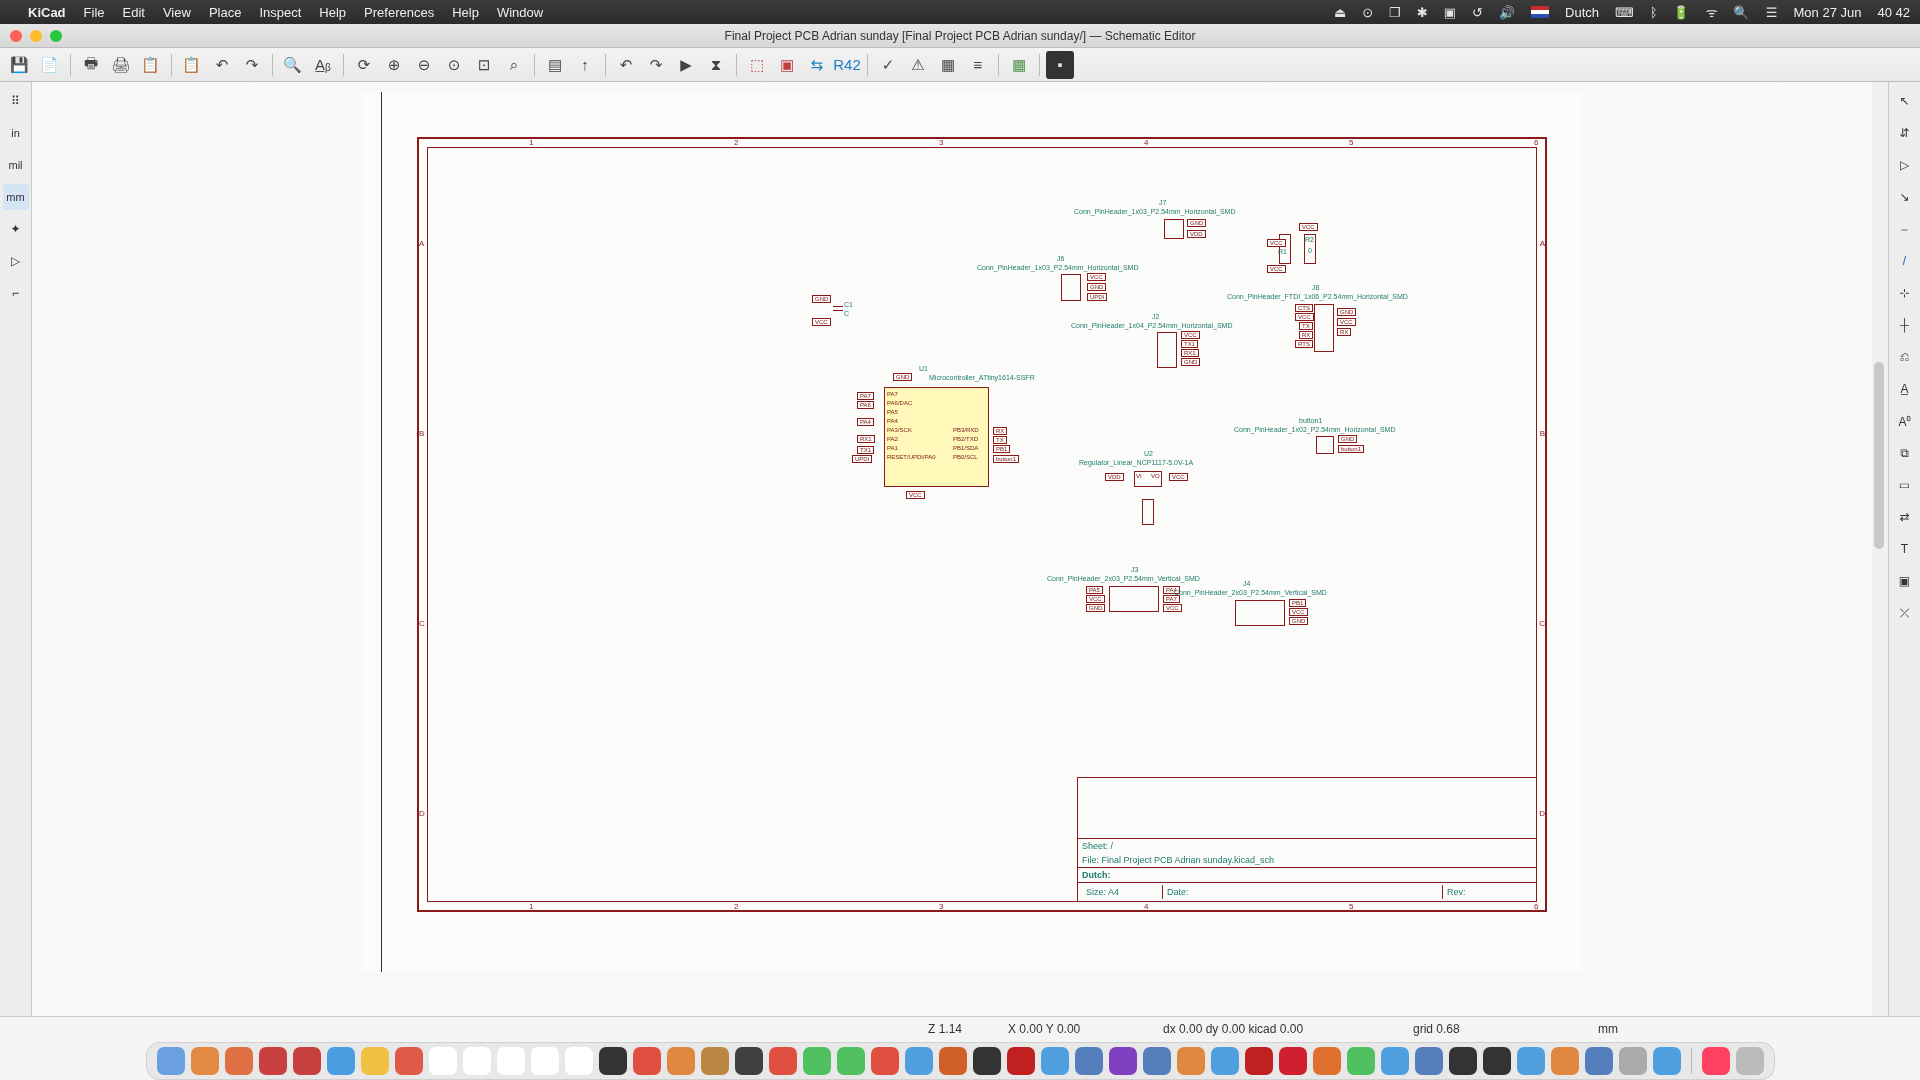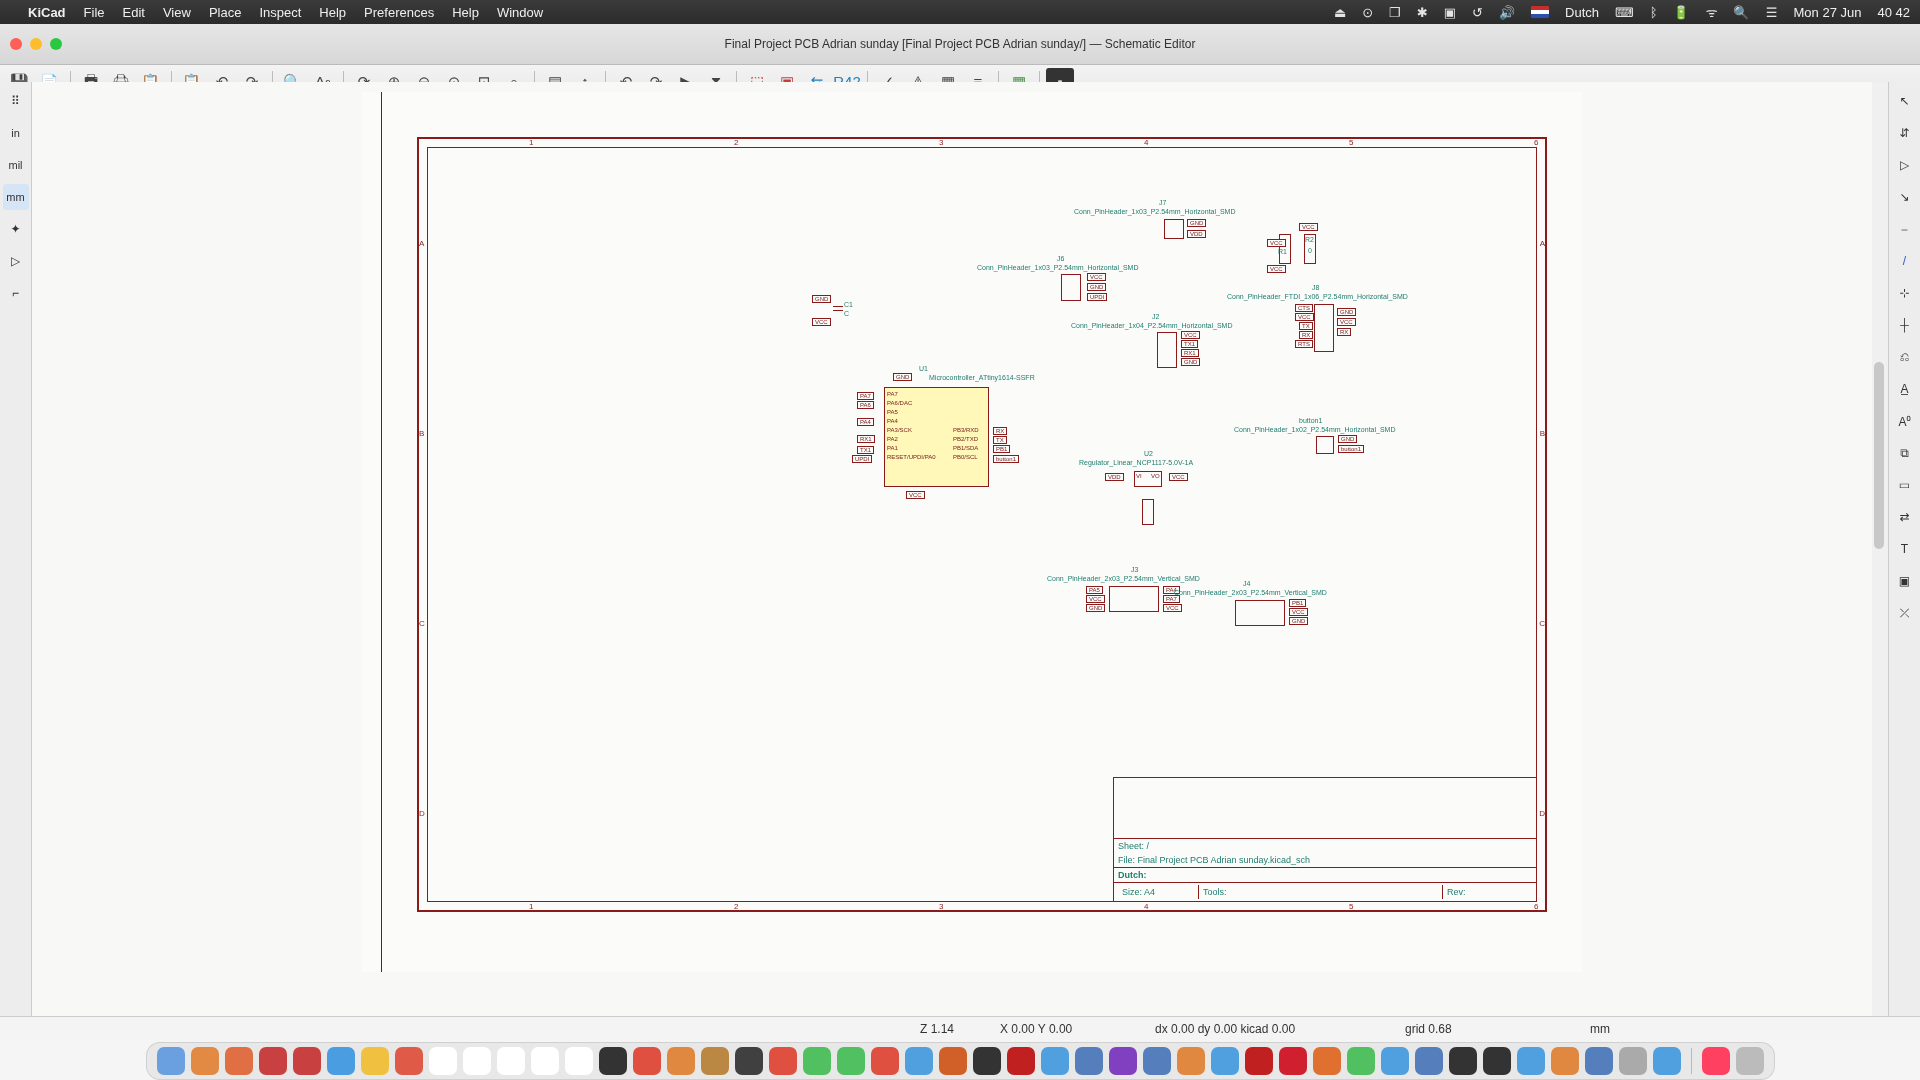"Final Project PCB Adrian sunday" .titlebar { height: 41px -> 24px }
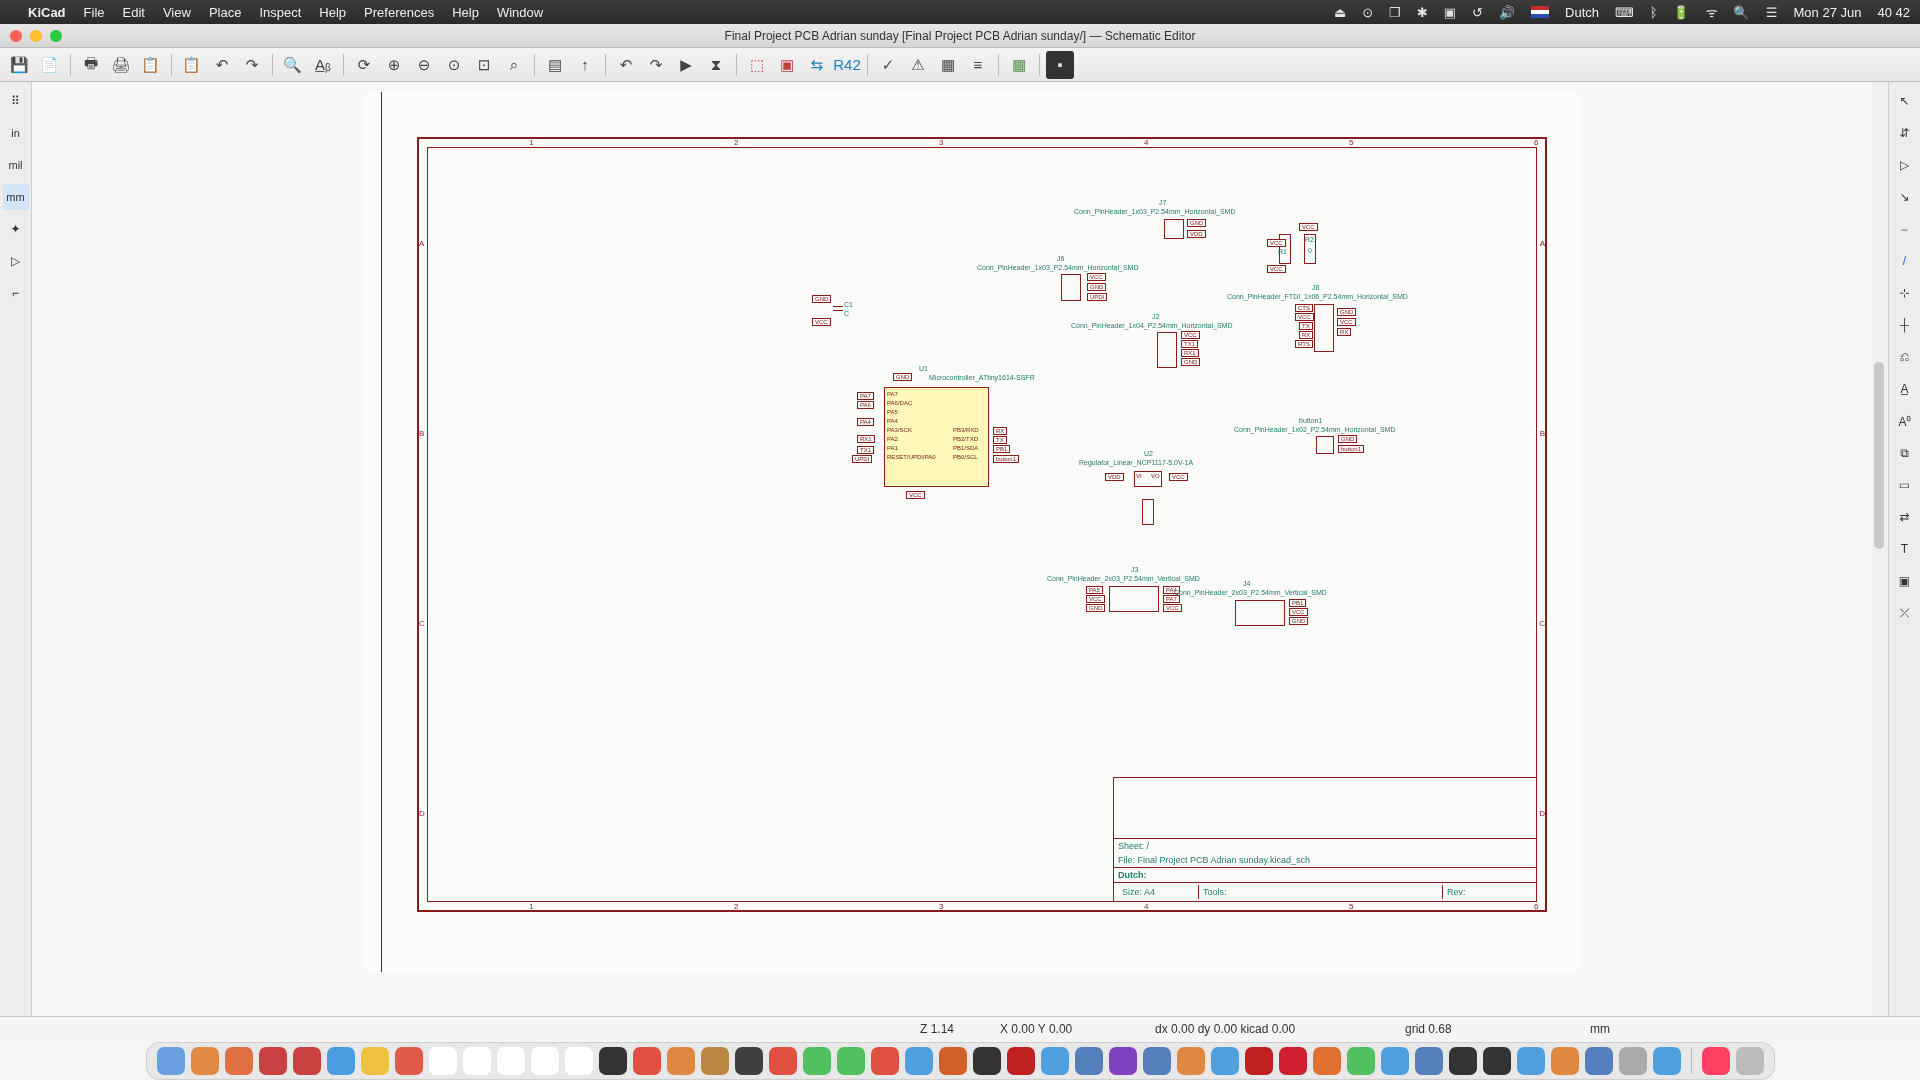"Sheet: /" .titleblock { width: 424px -> 460px }
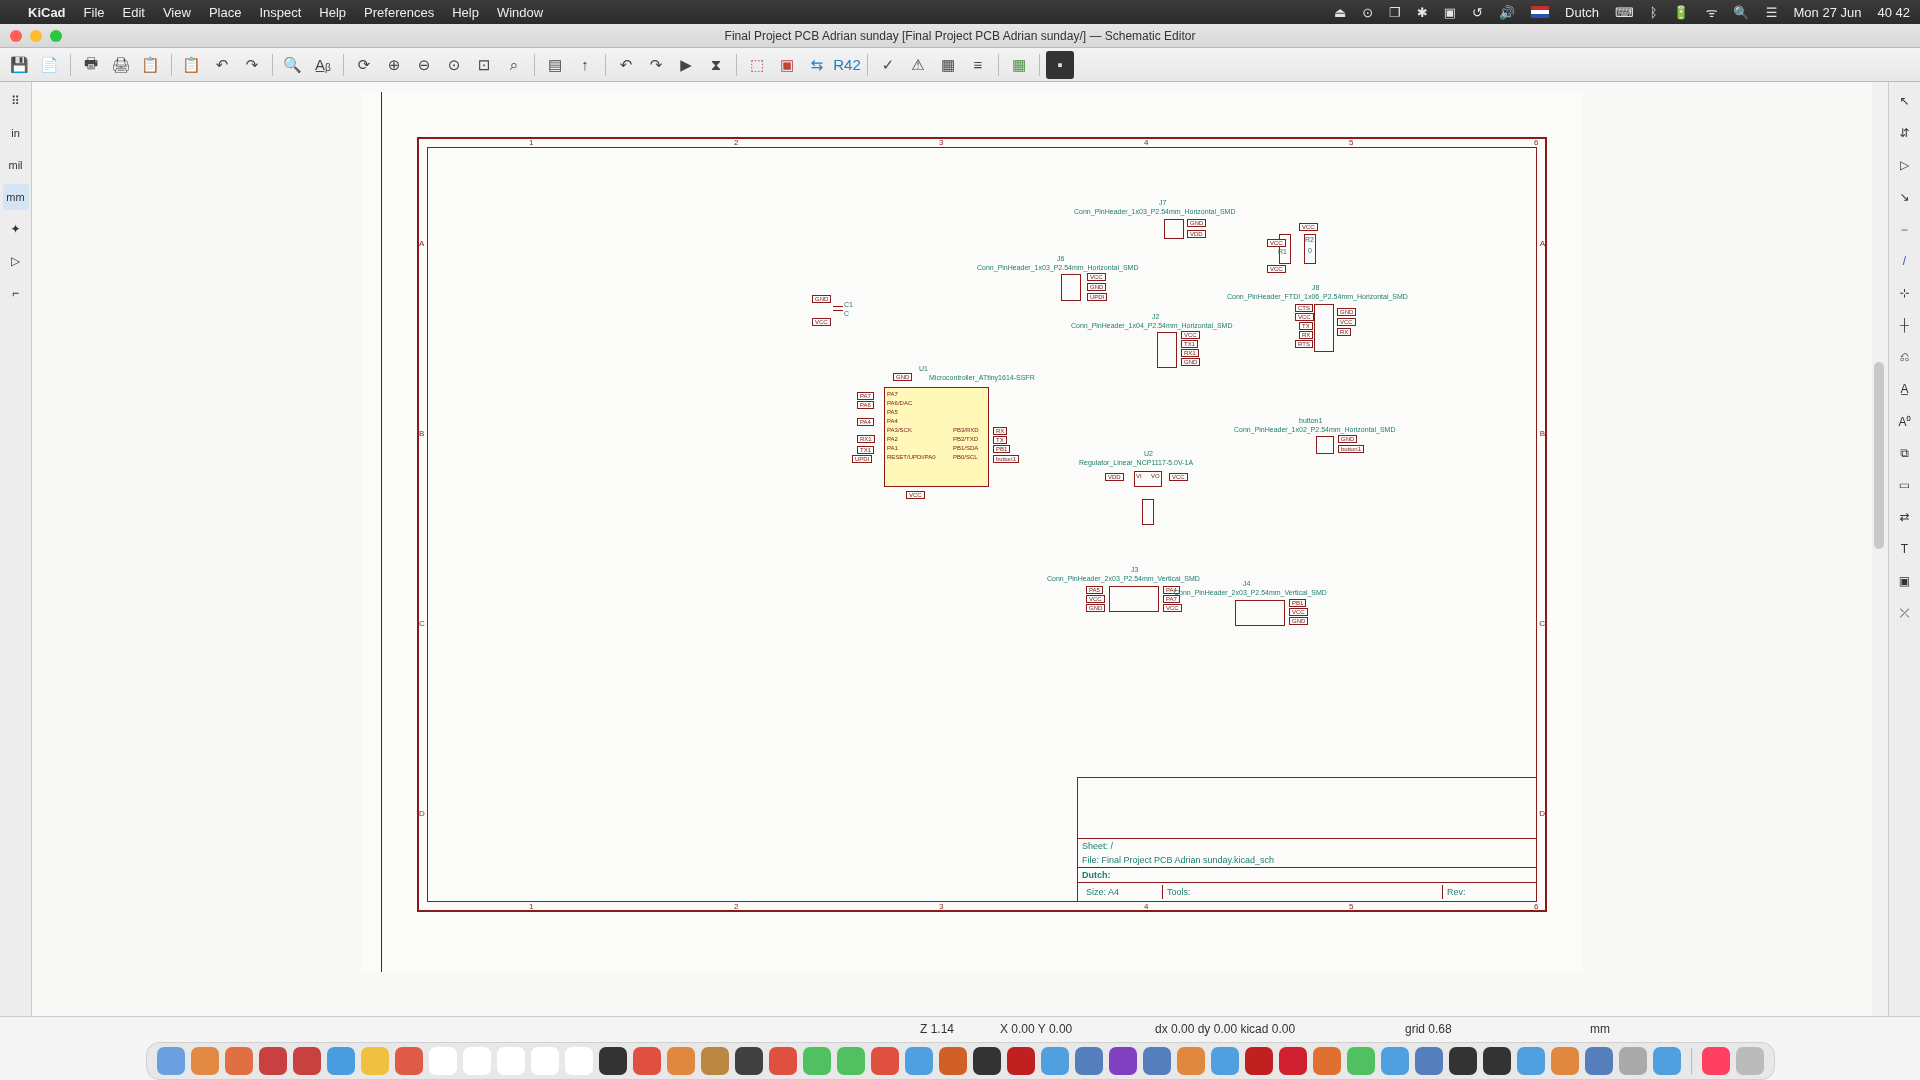"Tools:" span.cell { text: Tools -> Date }
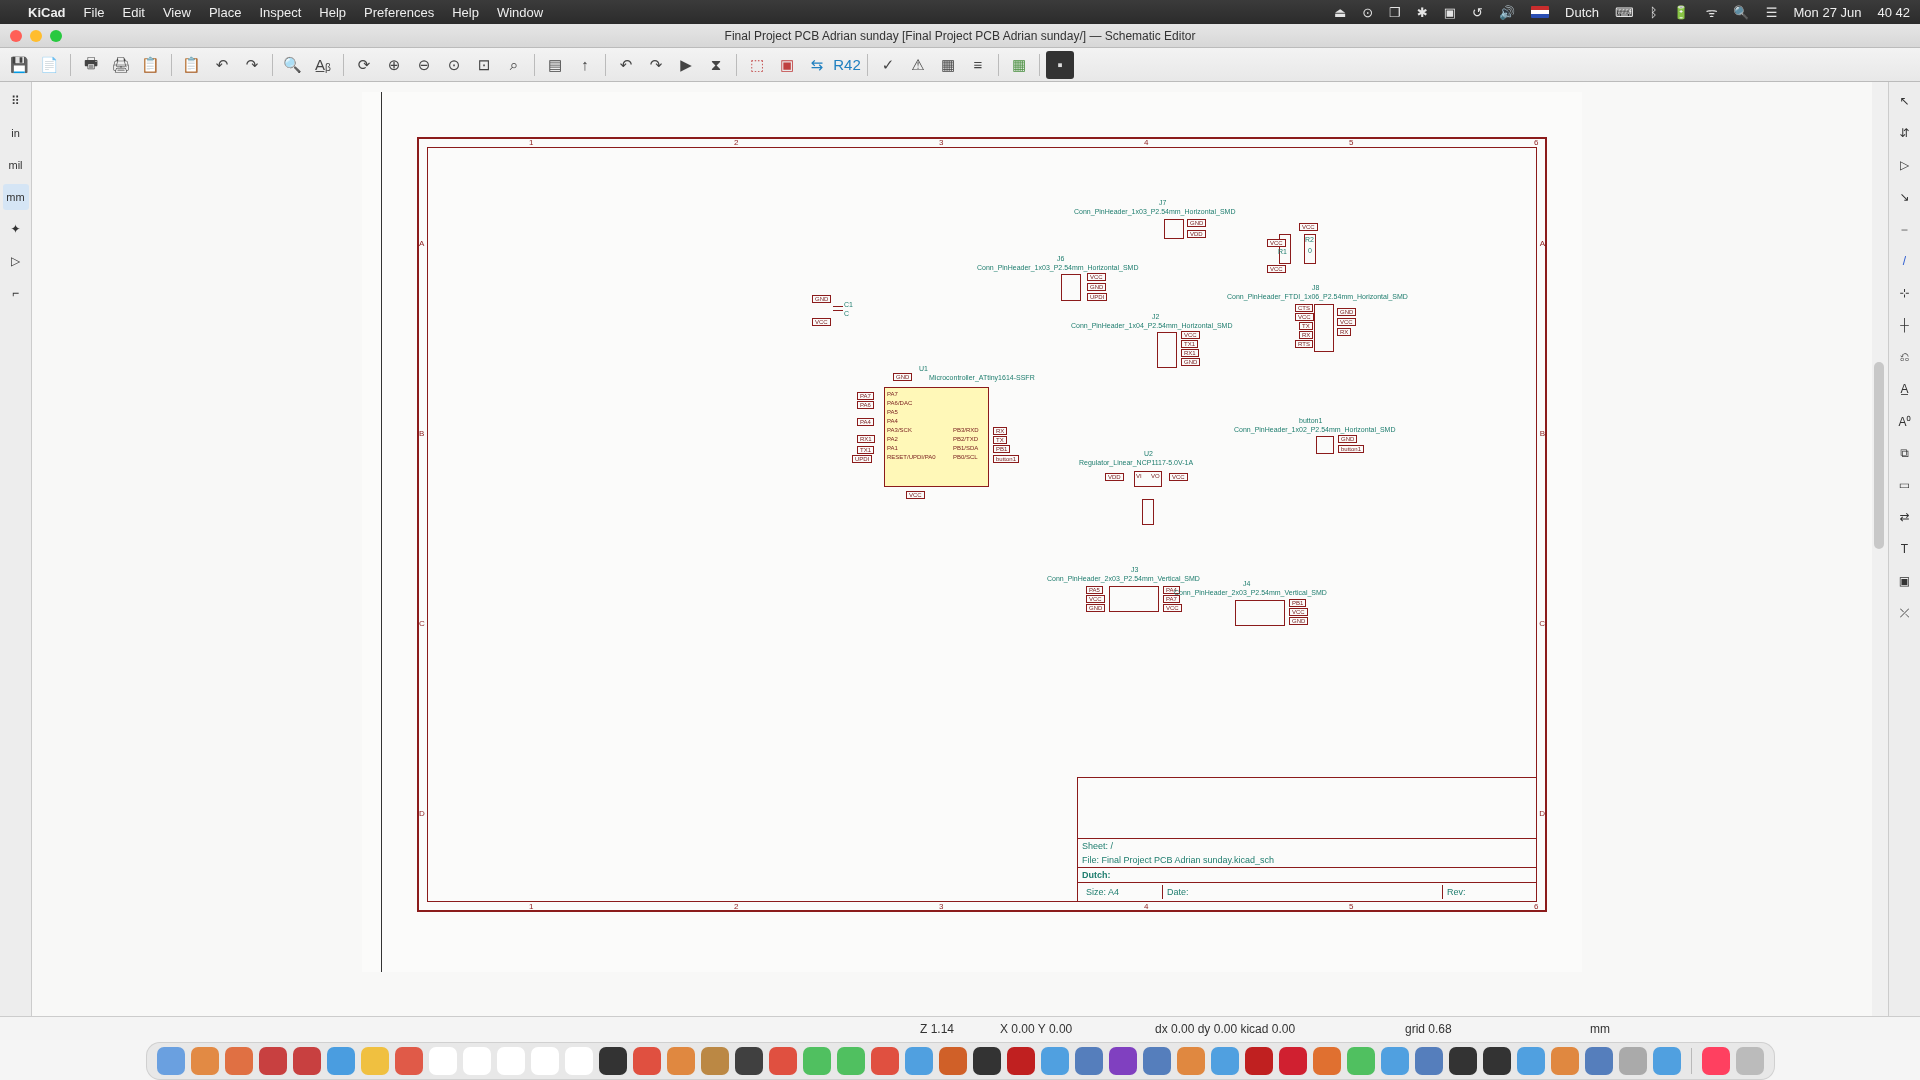"Z 1.14" .status span { margin-left: none -> 8px }
